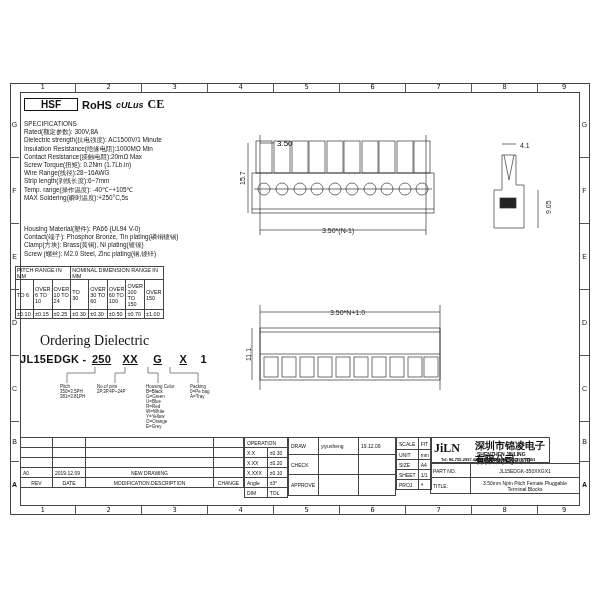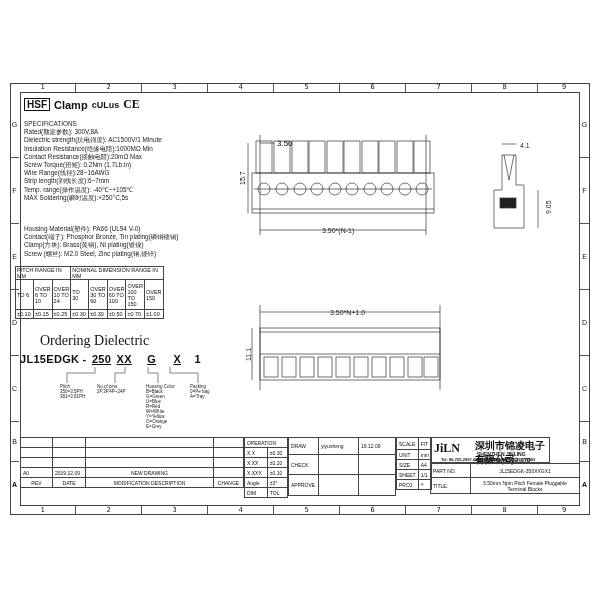"HSF" .hsf { padding: 0 2px -> 0 16px }
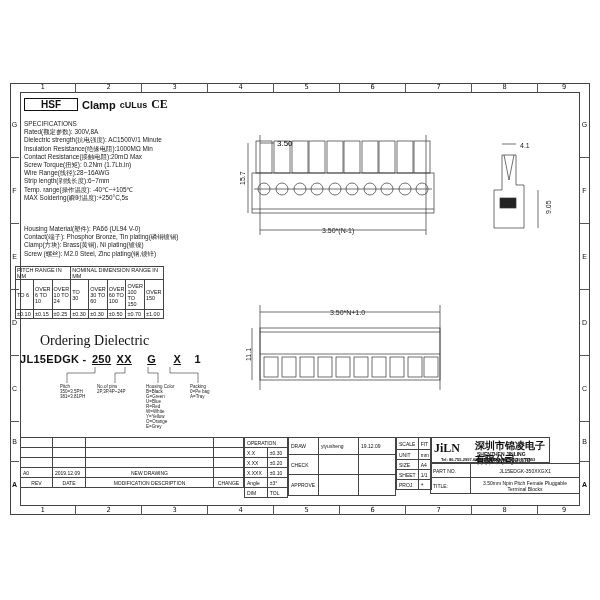"Clamp" span { text: Clamp -> RoHS }
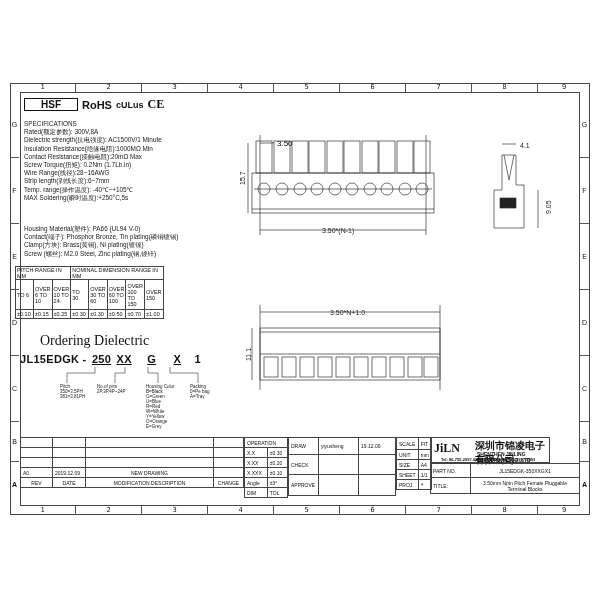"cULus" span { font-style: none -> italic }
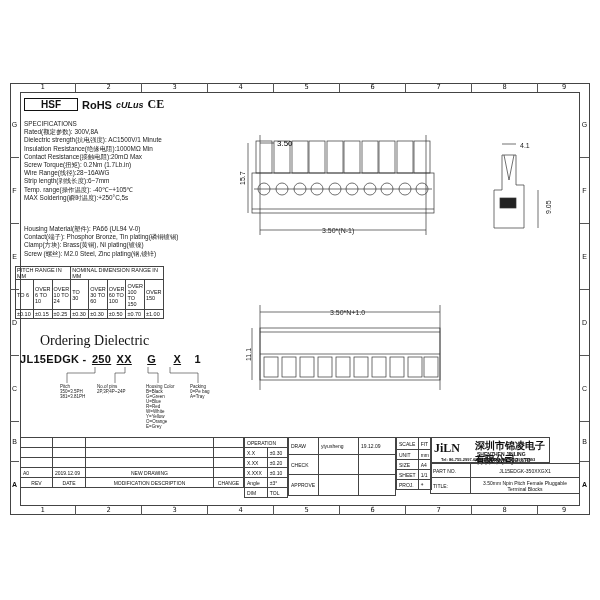"XX" span { margin-left: 2px -> 8px }
